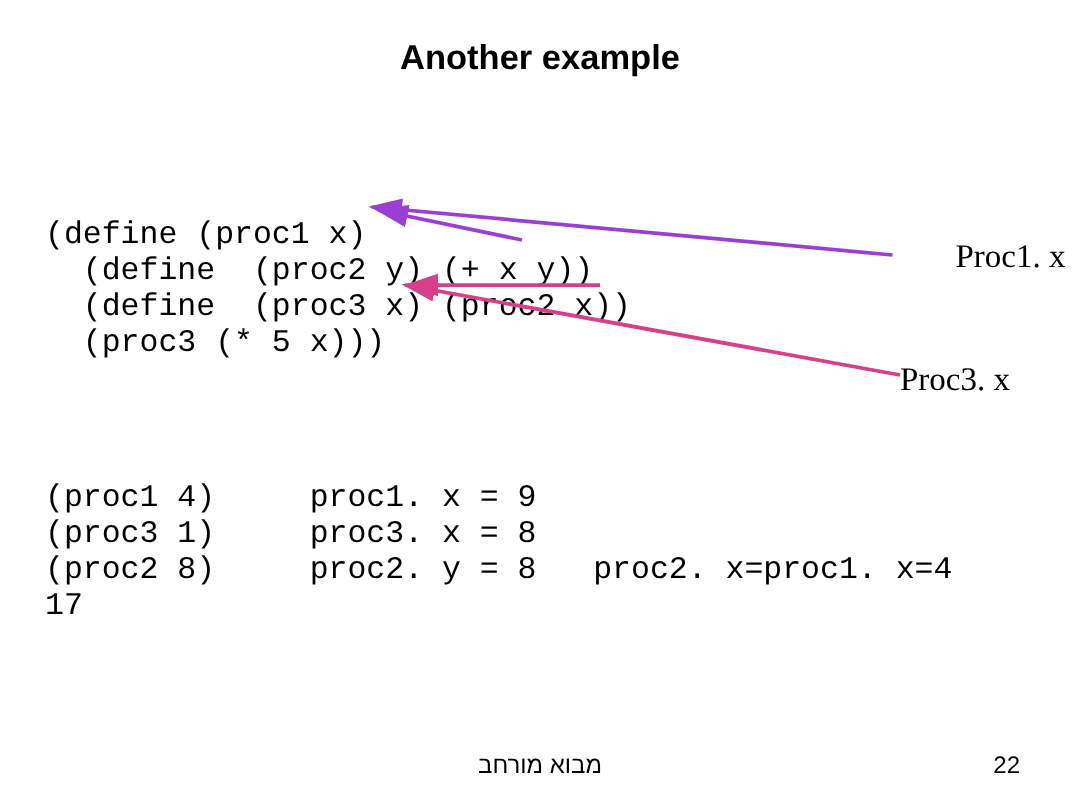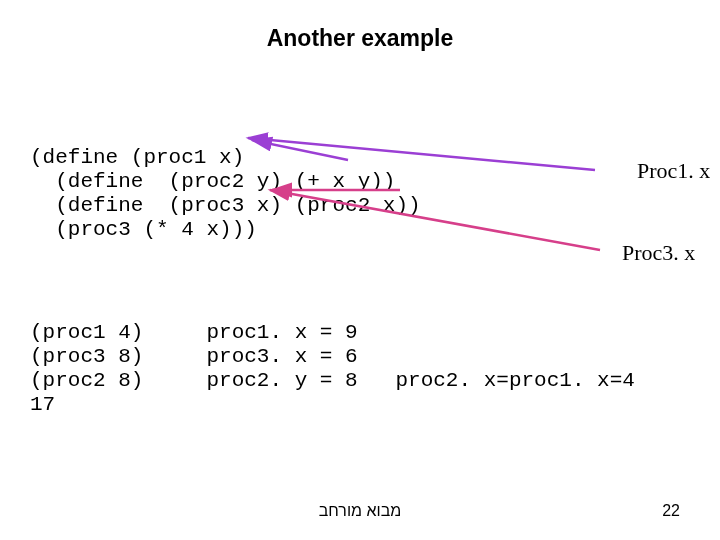"(proc3 (* 4 x)))" span { text: 4 -> 5 }
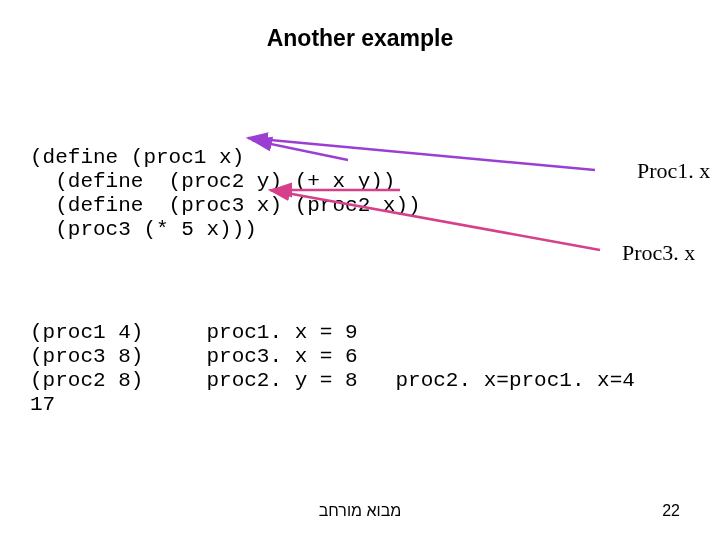"Proc3. x" .annot2 { margin-left: 22px -> none }
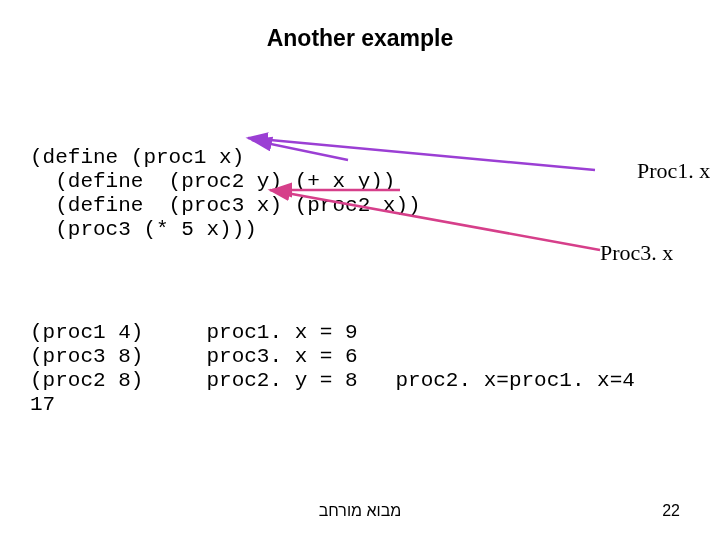"(proc3 8) proc3. x =" span { text: 8)     proc3. x = 6 -> 1)     proc3. x = 8 }
